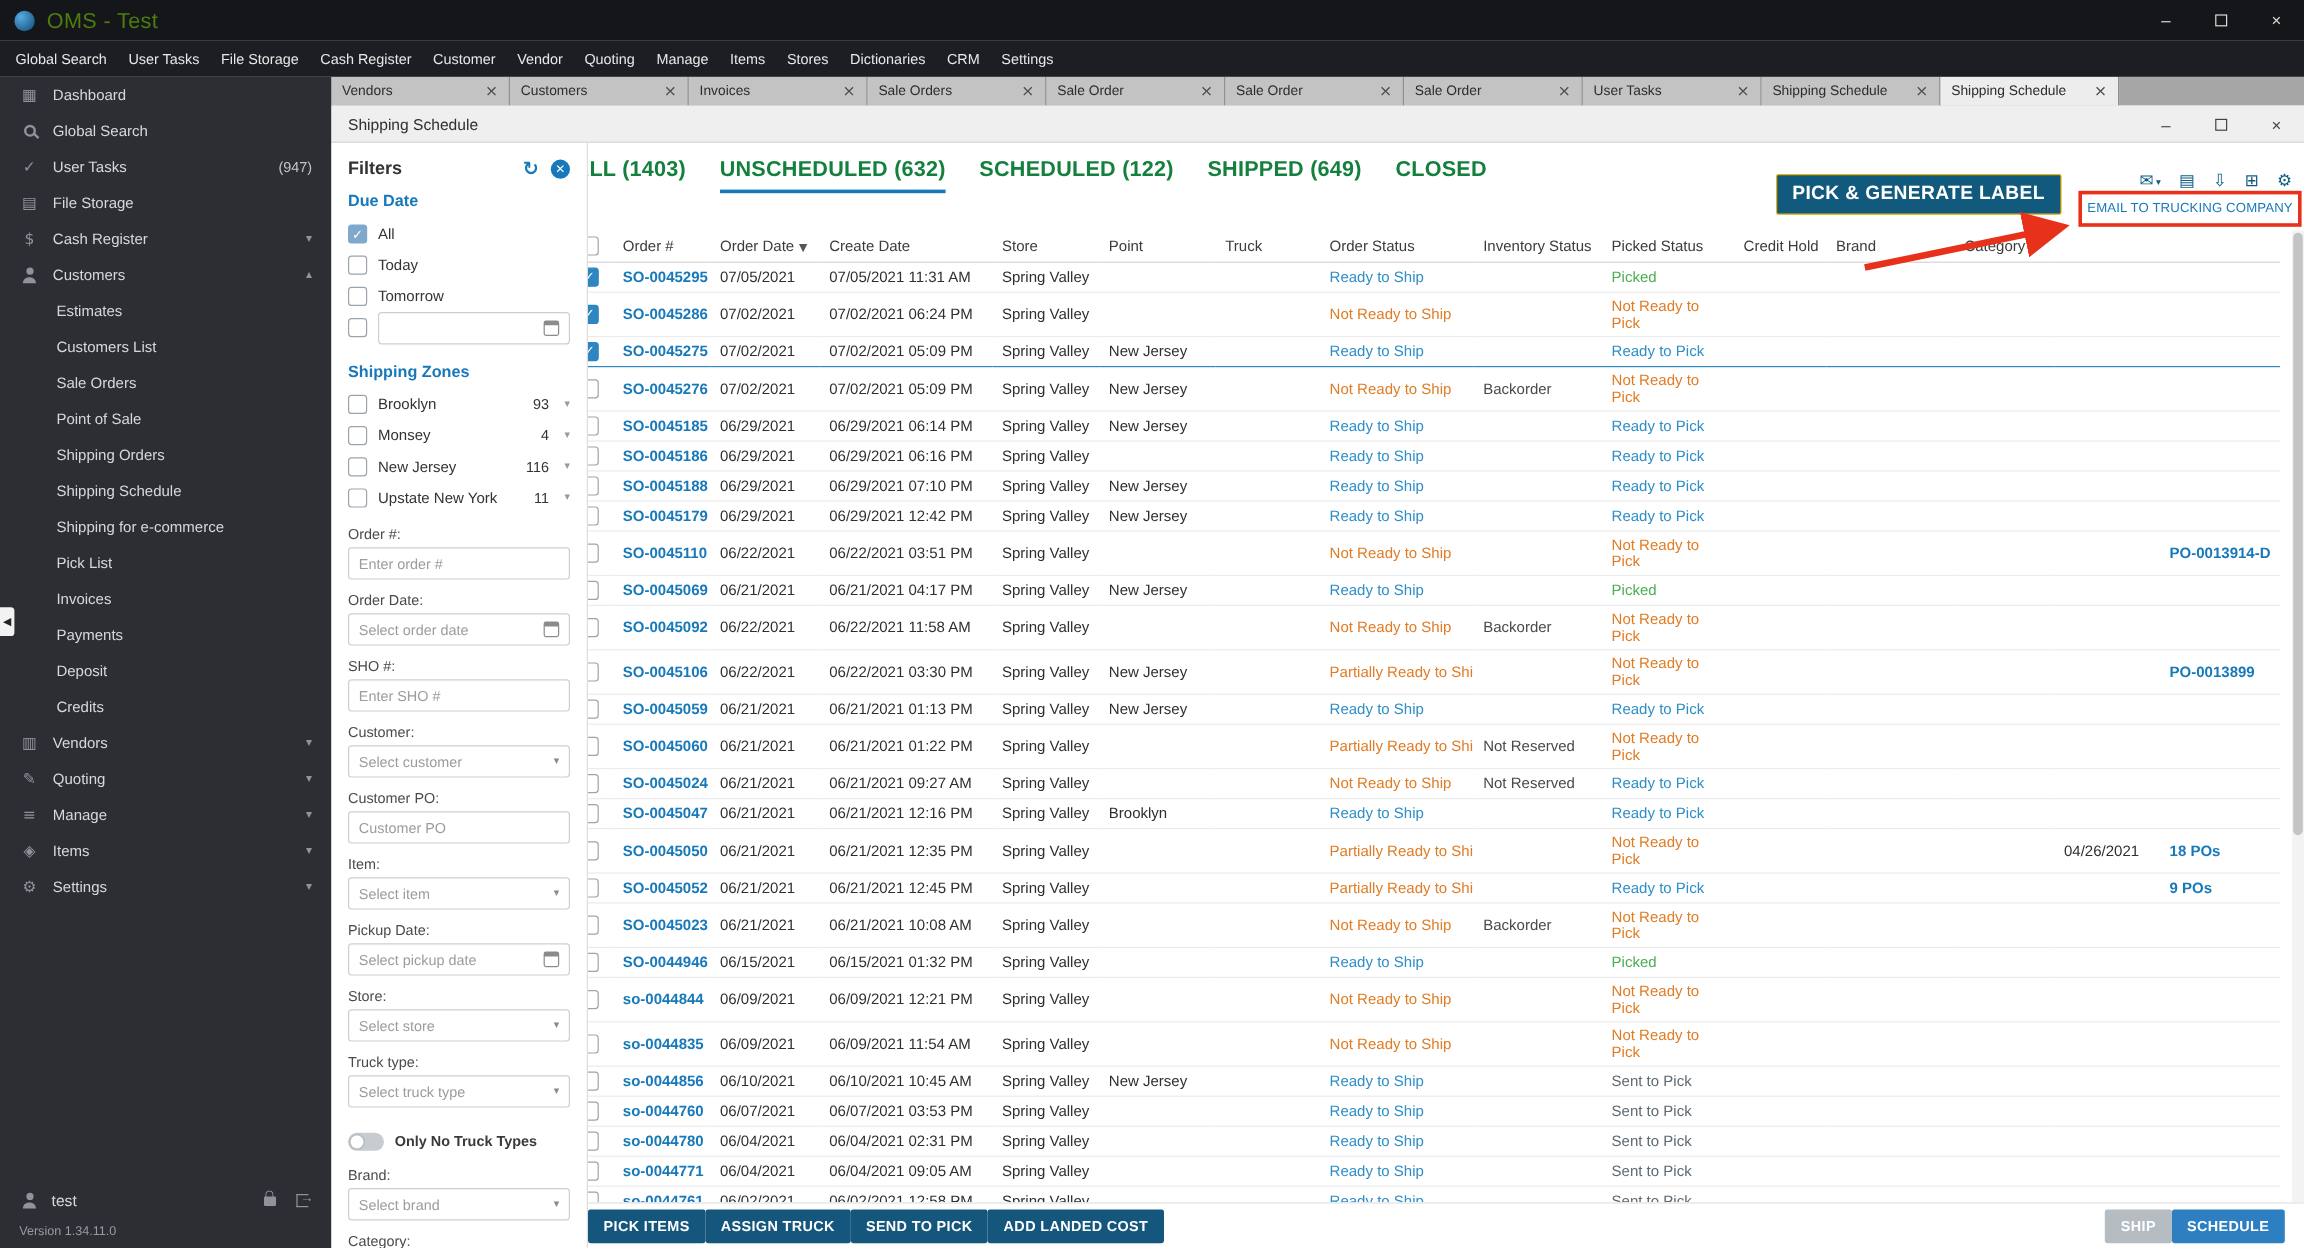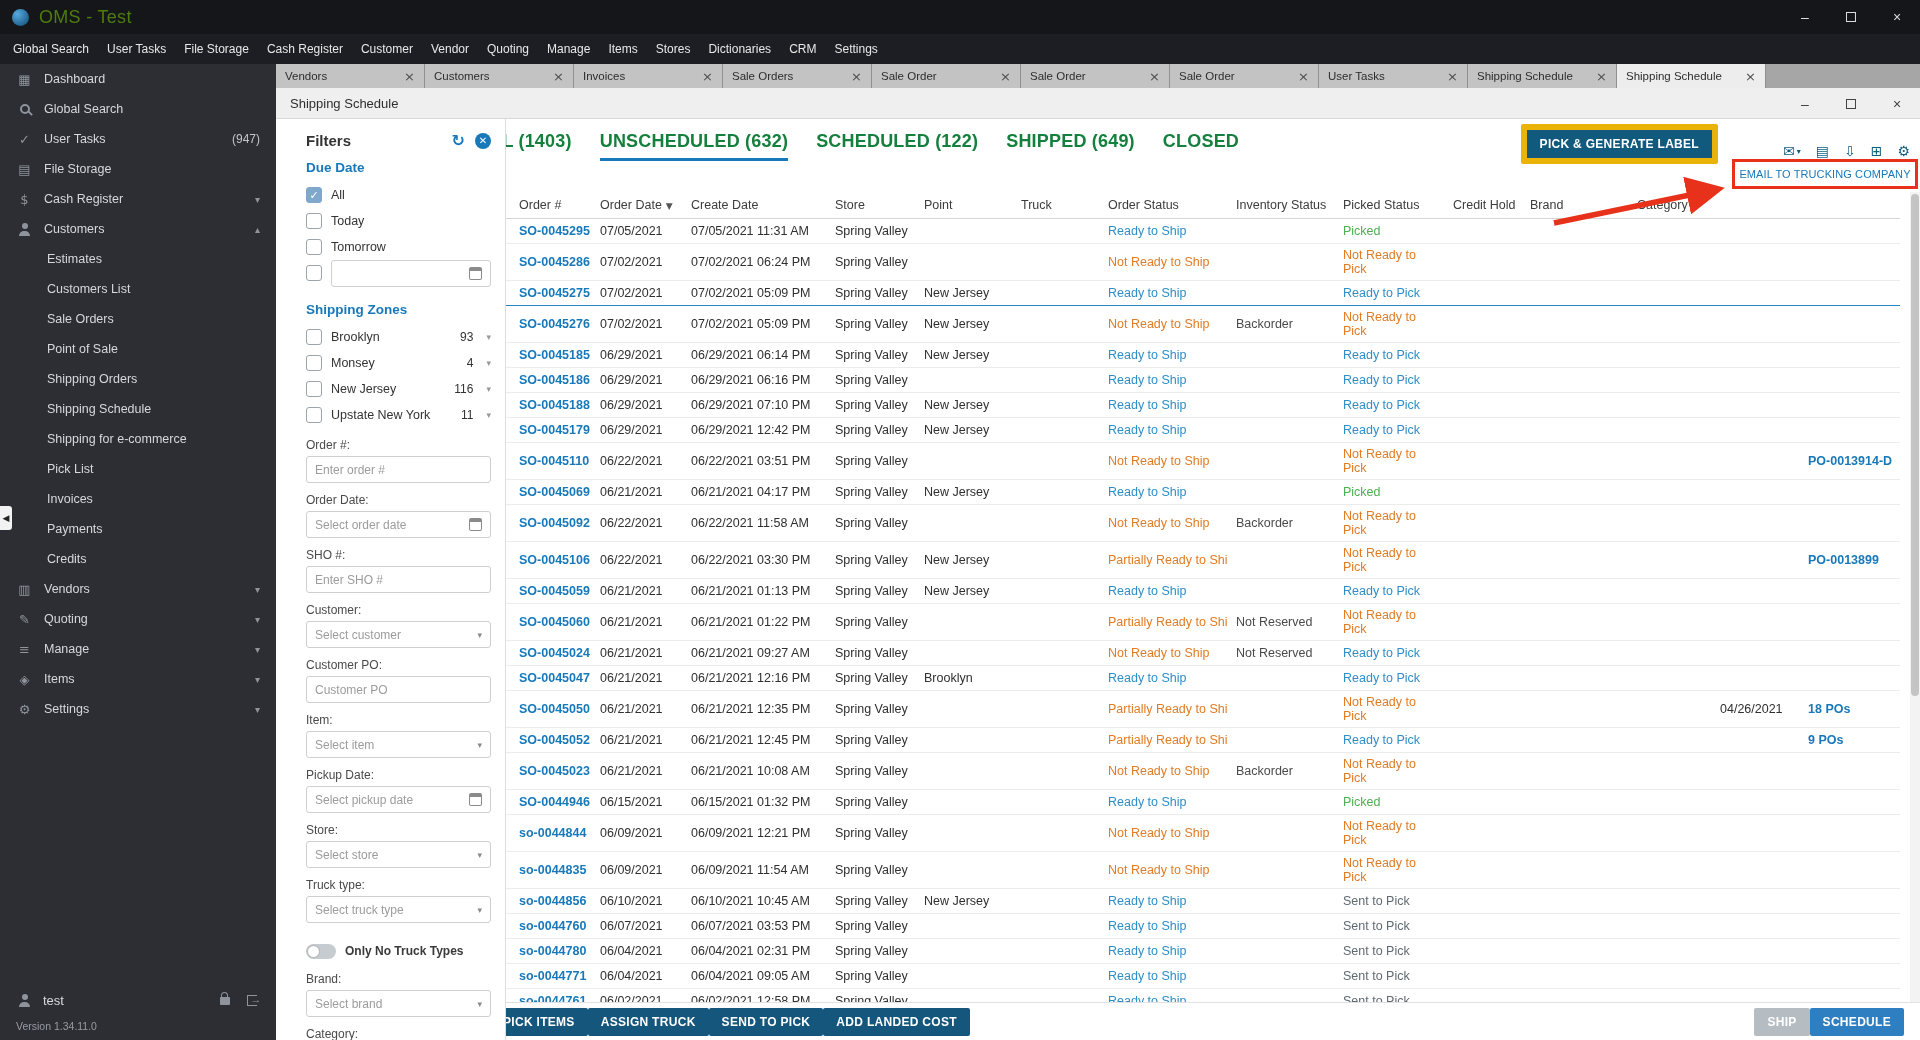"Filters" .filters { left: 292px -> 276px }
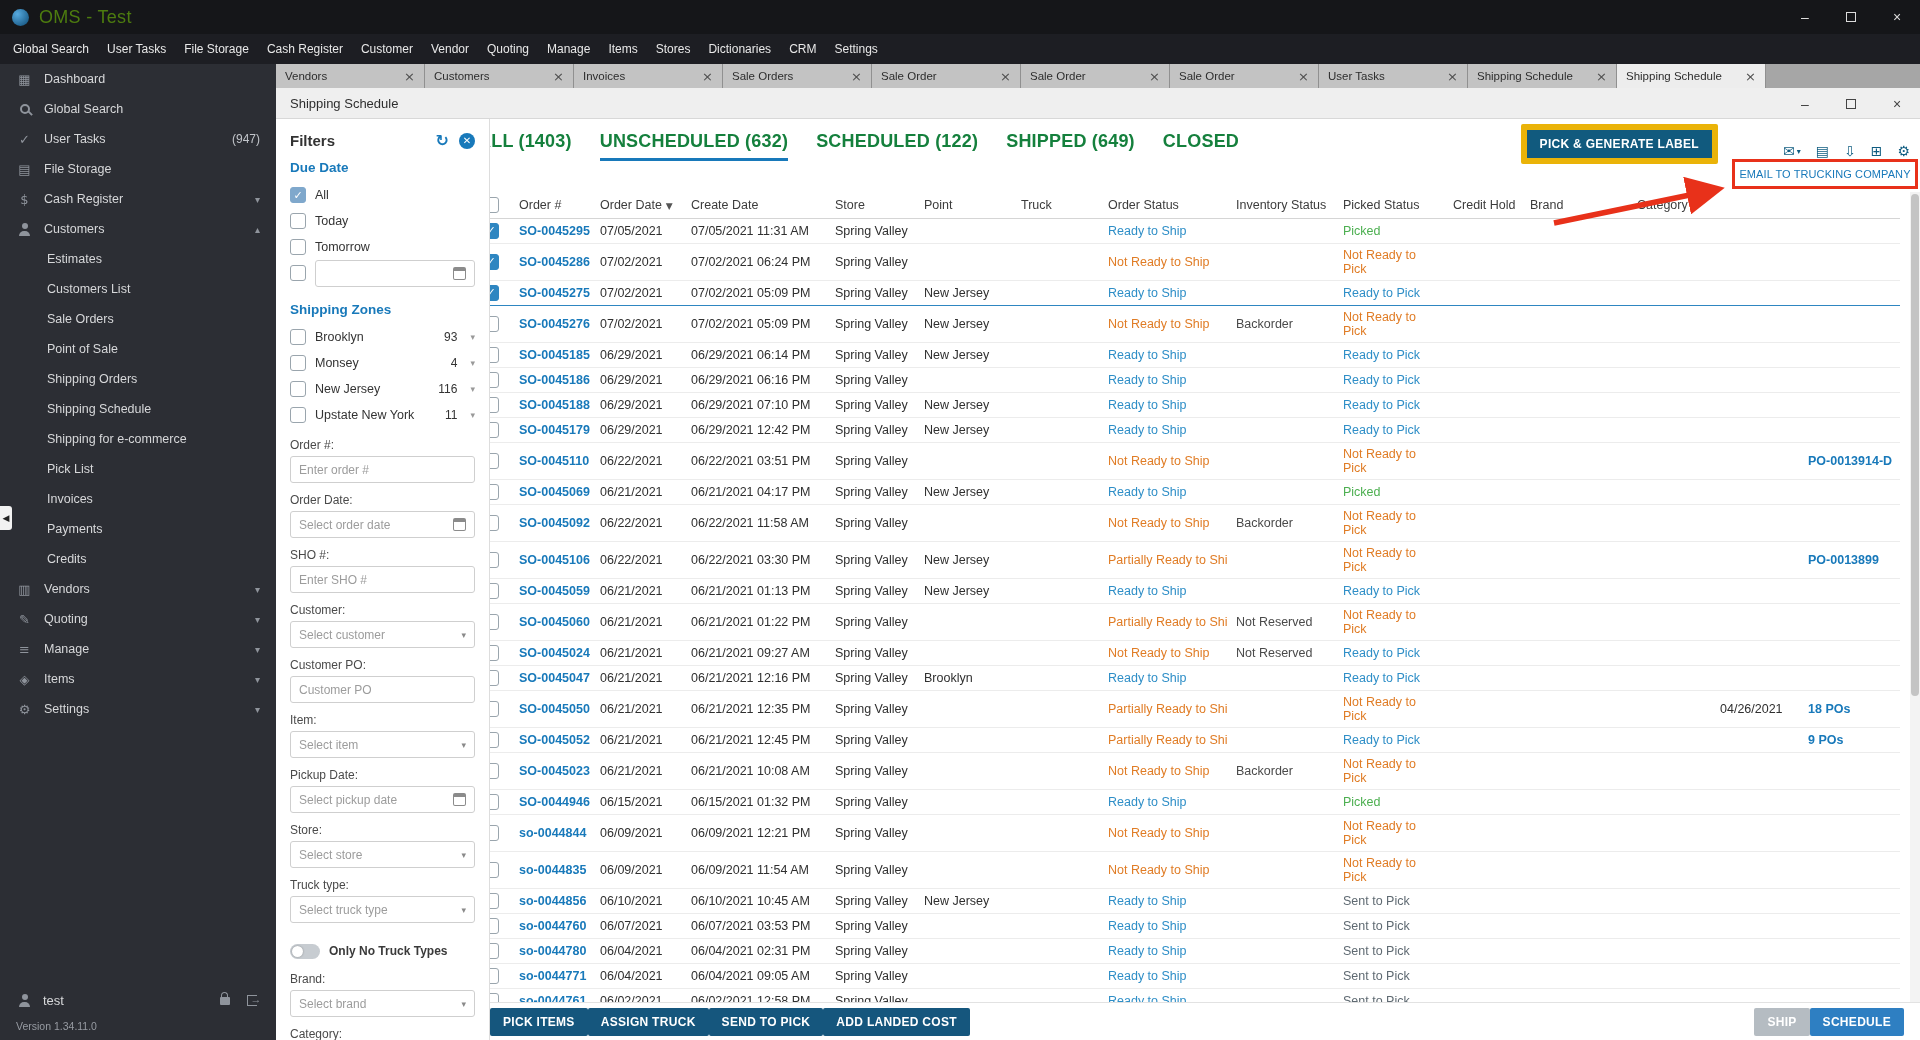"PICK & GENERATE LABEL" .pick-label-btn { border: 6px solid #eab308 -> 1px solid #eab308; font-size: 12px -> 16px; top: 5px -> 26px }
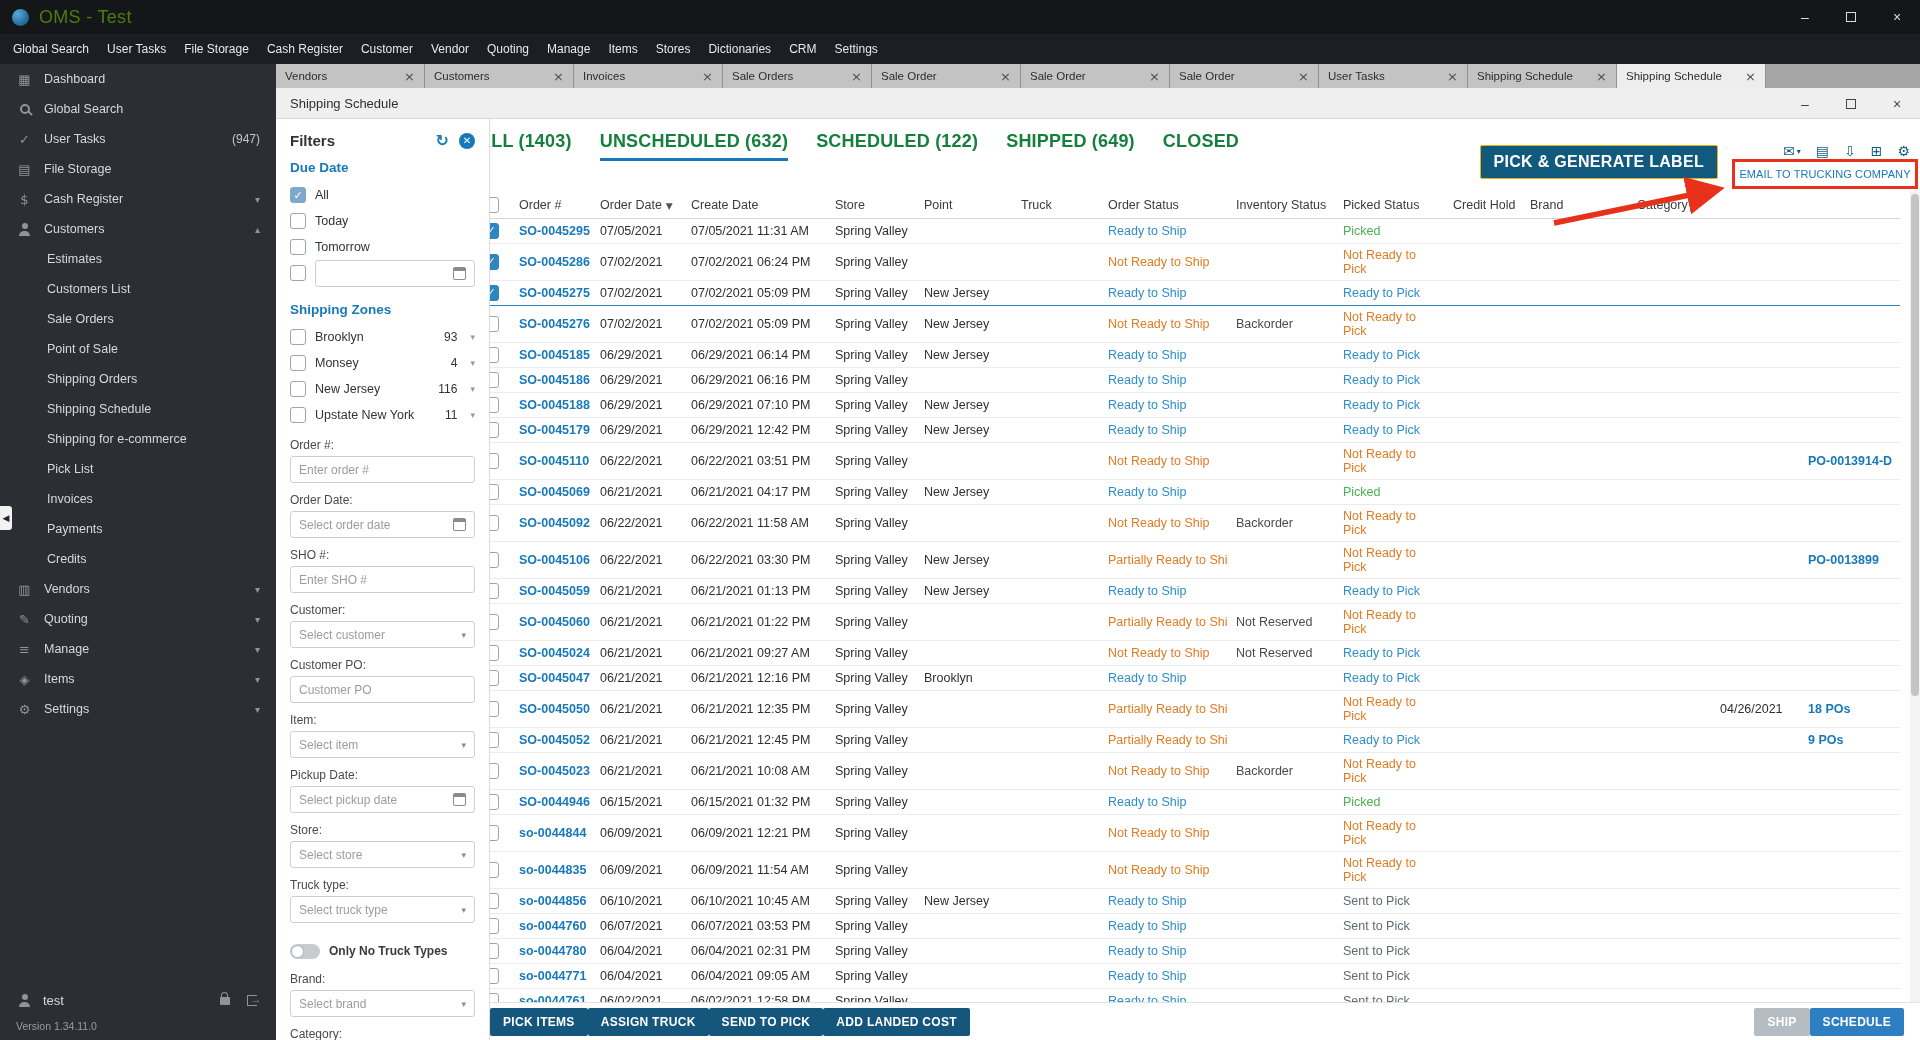"Deposit" div.side-item { html: none -> <div> <span>Deposit</span> </div> }
